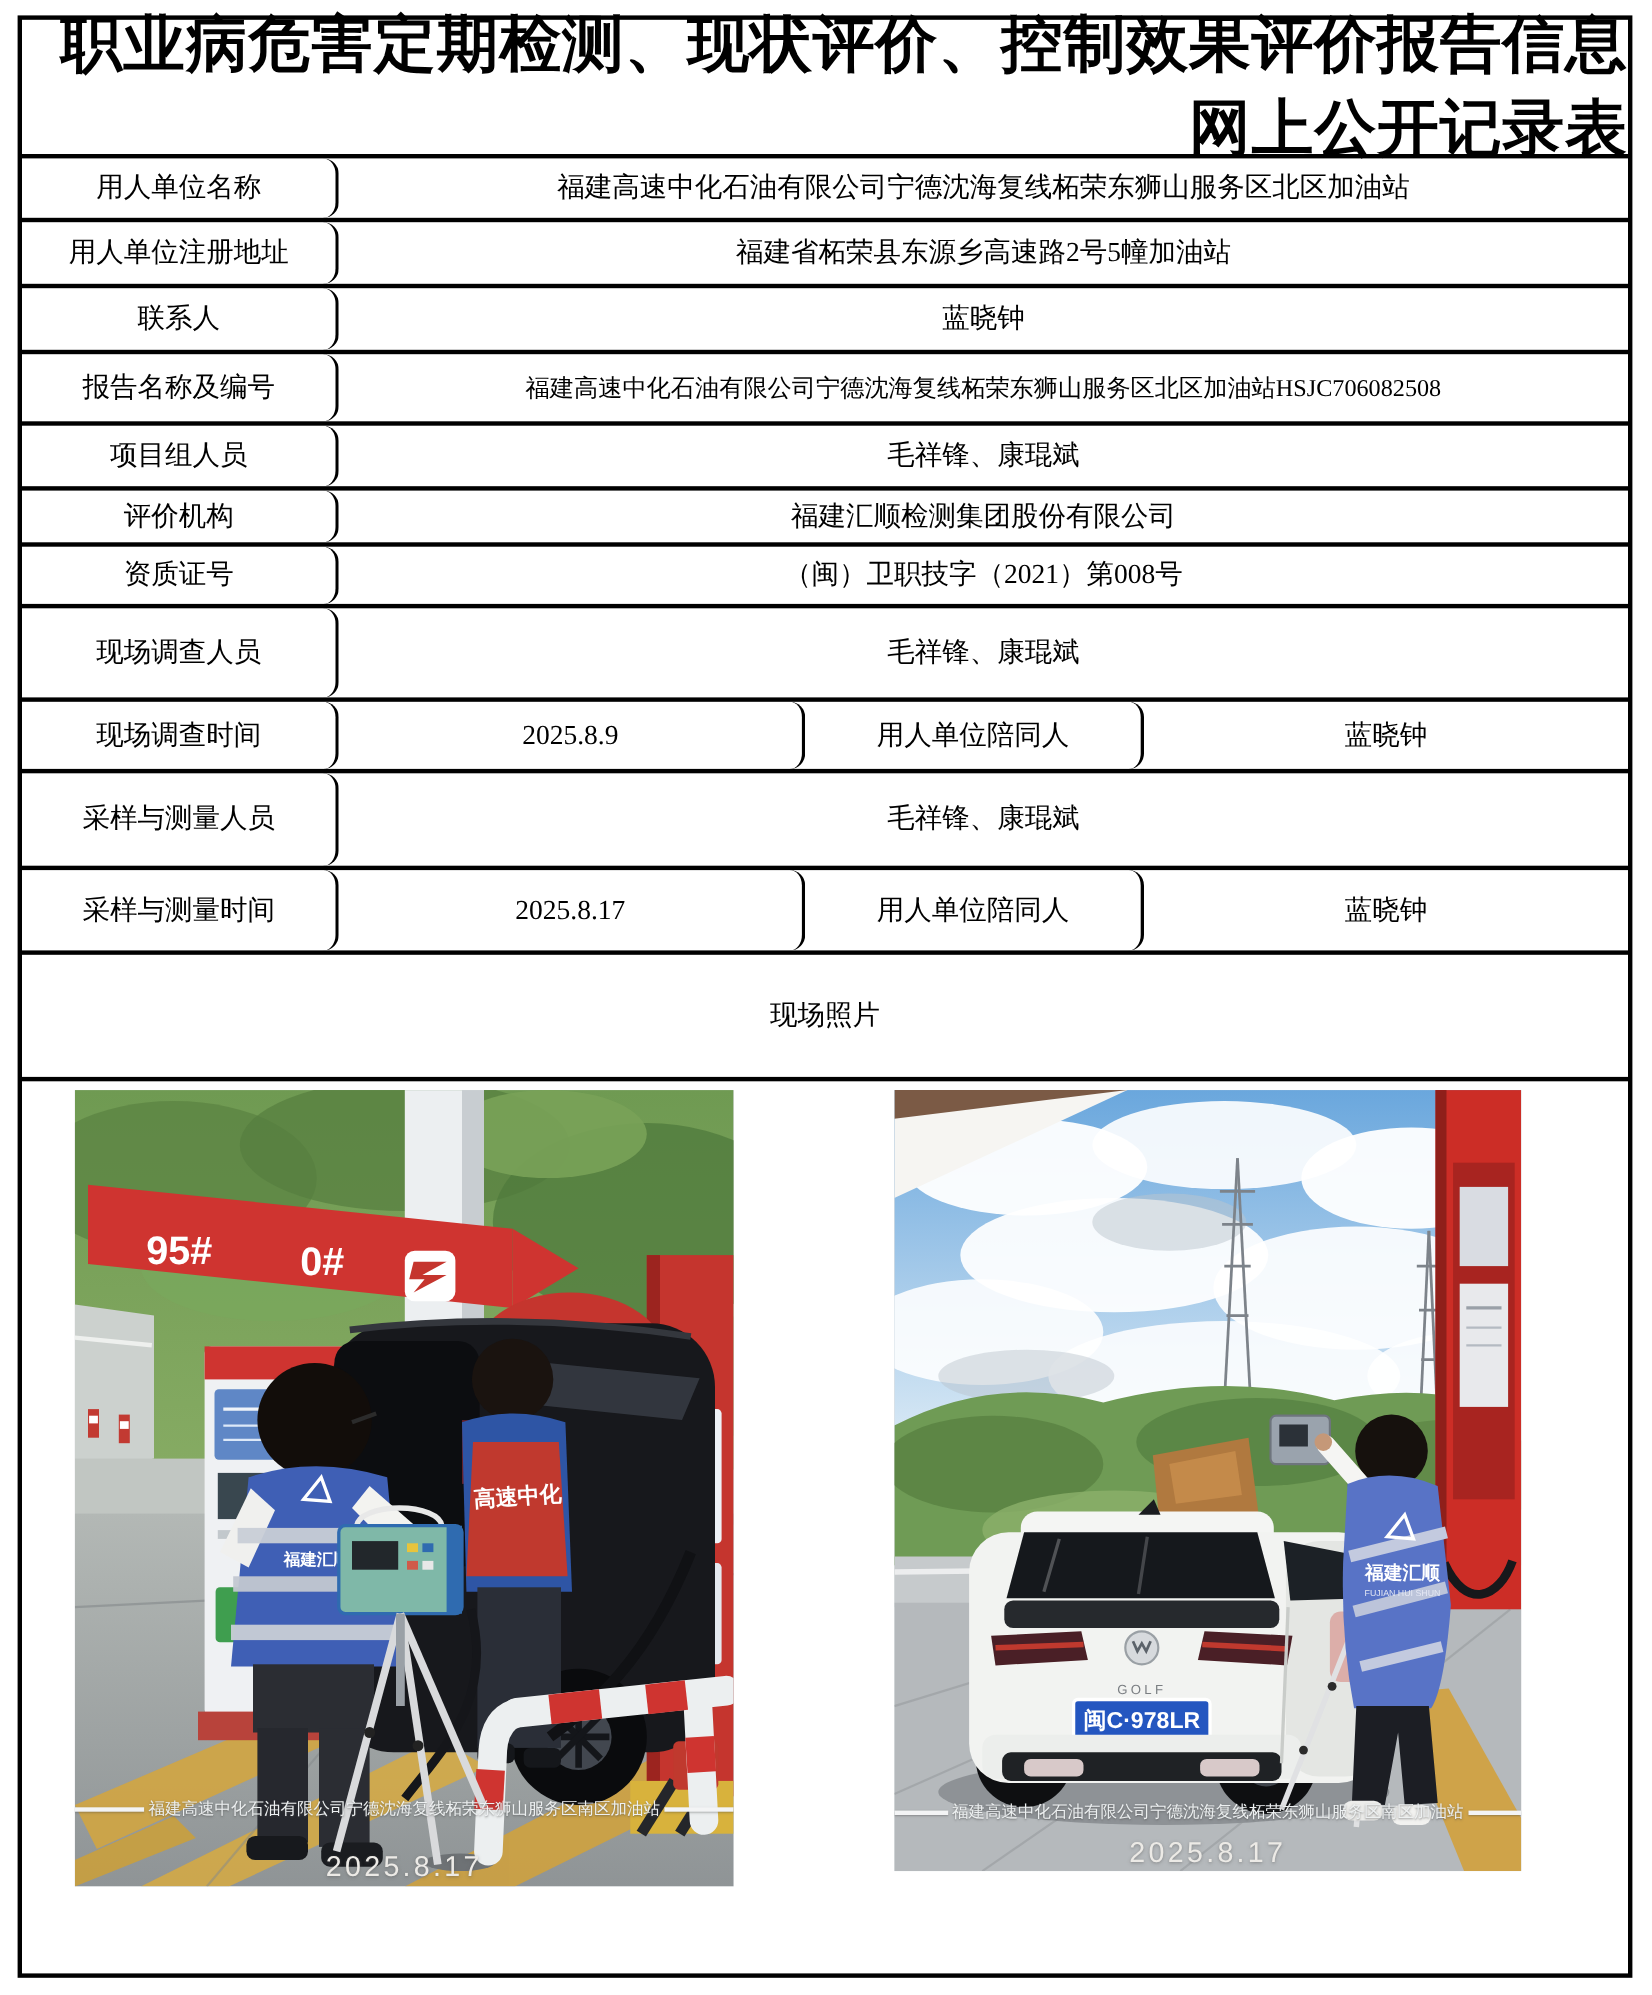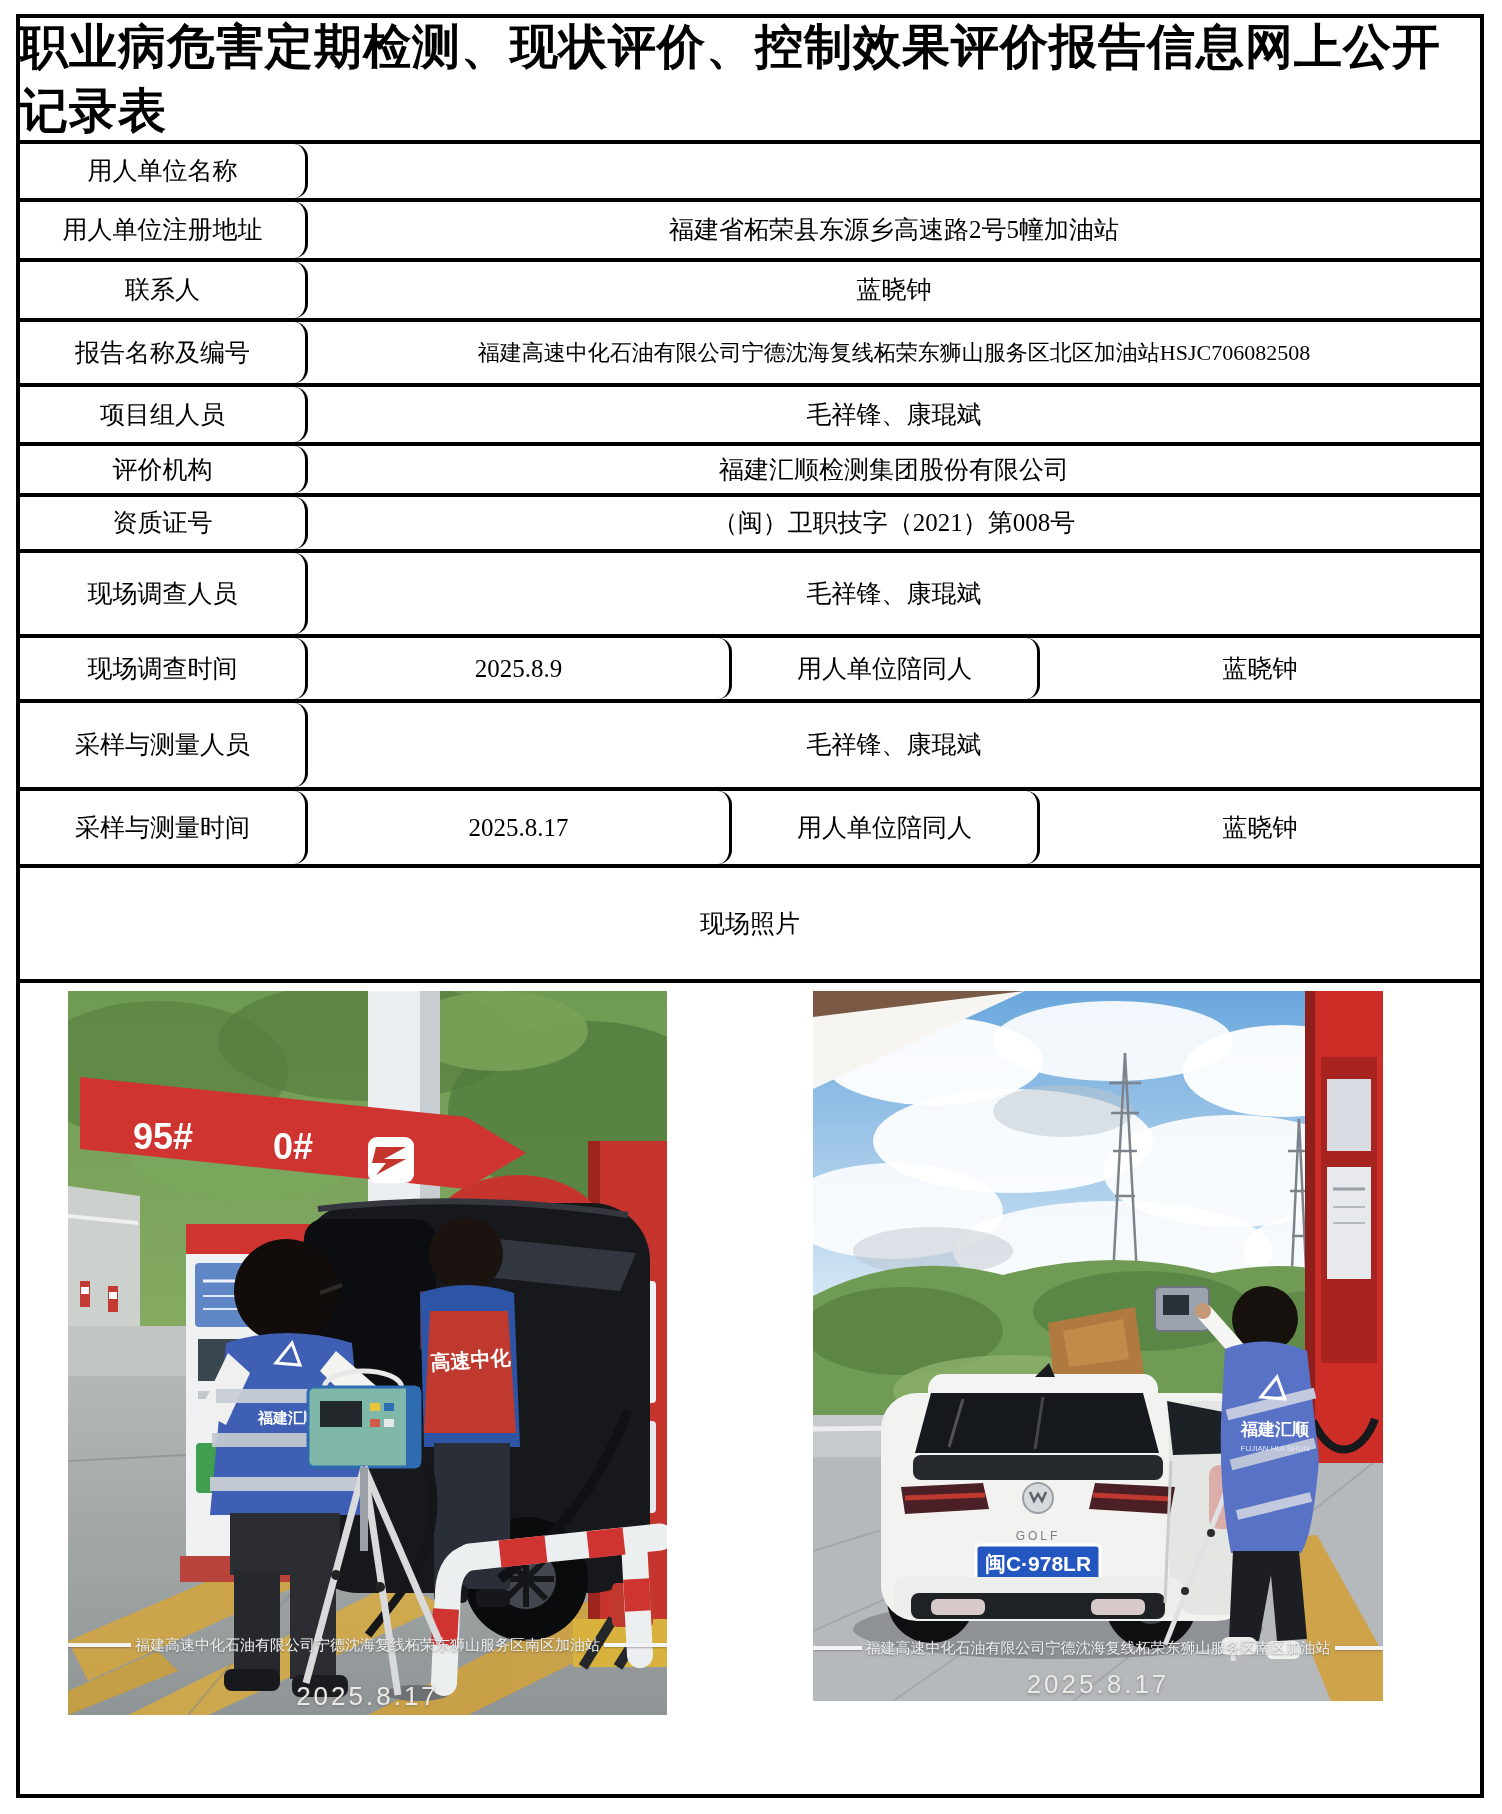"职业病危害定期检测、现状评价、控制效果评价报告信息网上公开记录表" .title-row .t { font-size: 48px -> 56px; text-align: left -> right }
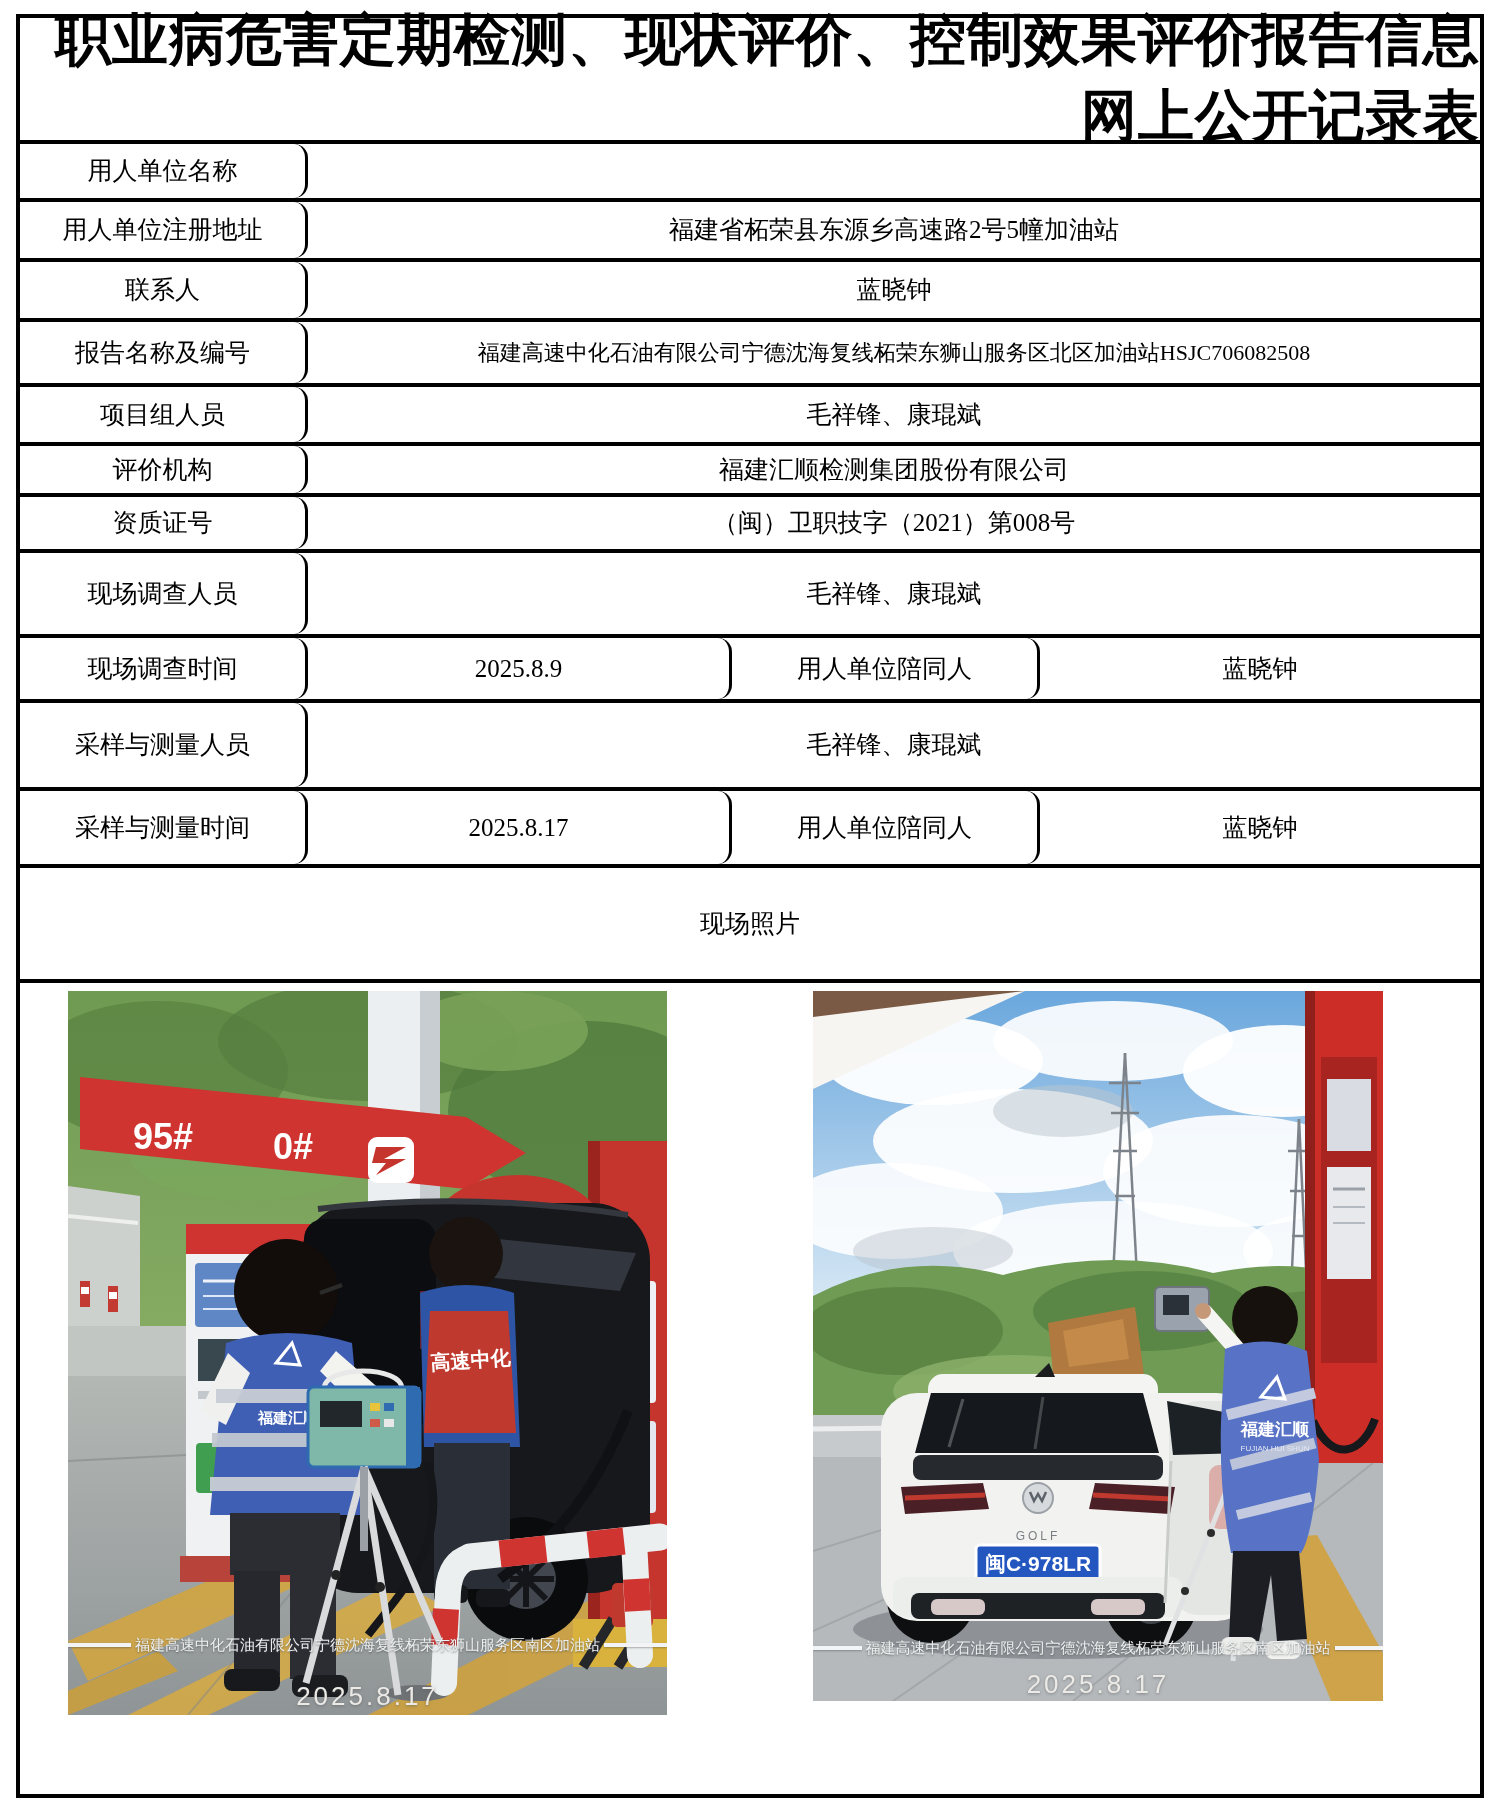"福建高速中化石油有限公司宁德沈海复线柘荣东狮山服务区北区加油站" div.cell { html: none -> <div>福建高速中化石油有限公司宁德沈海复线柘荣东狮山服务区北区加油站</div> }
